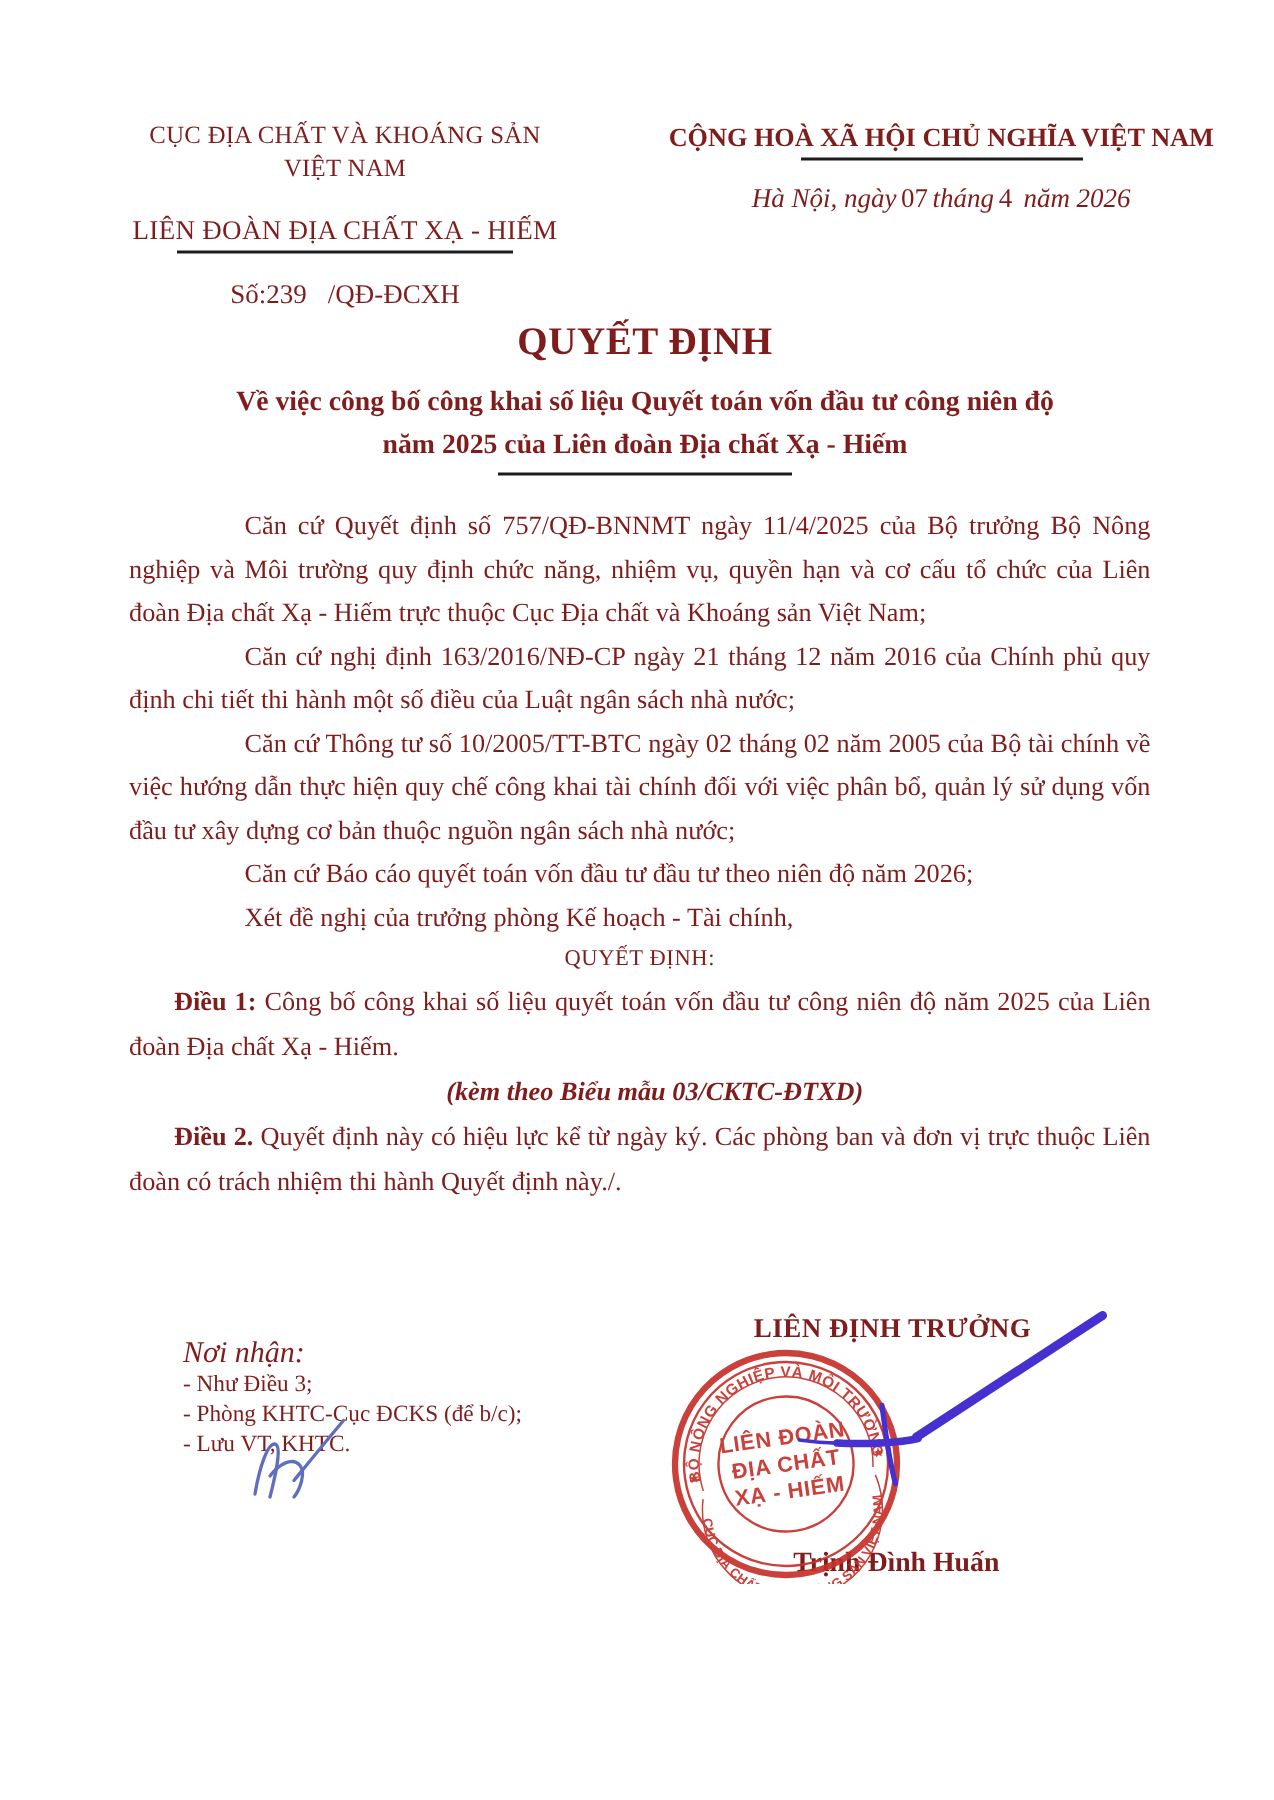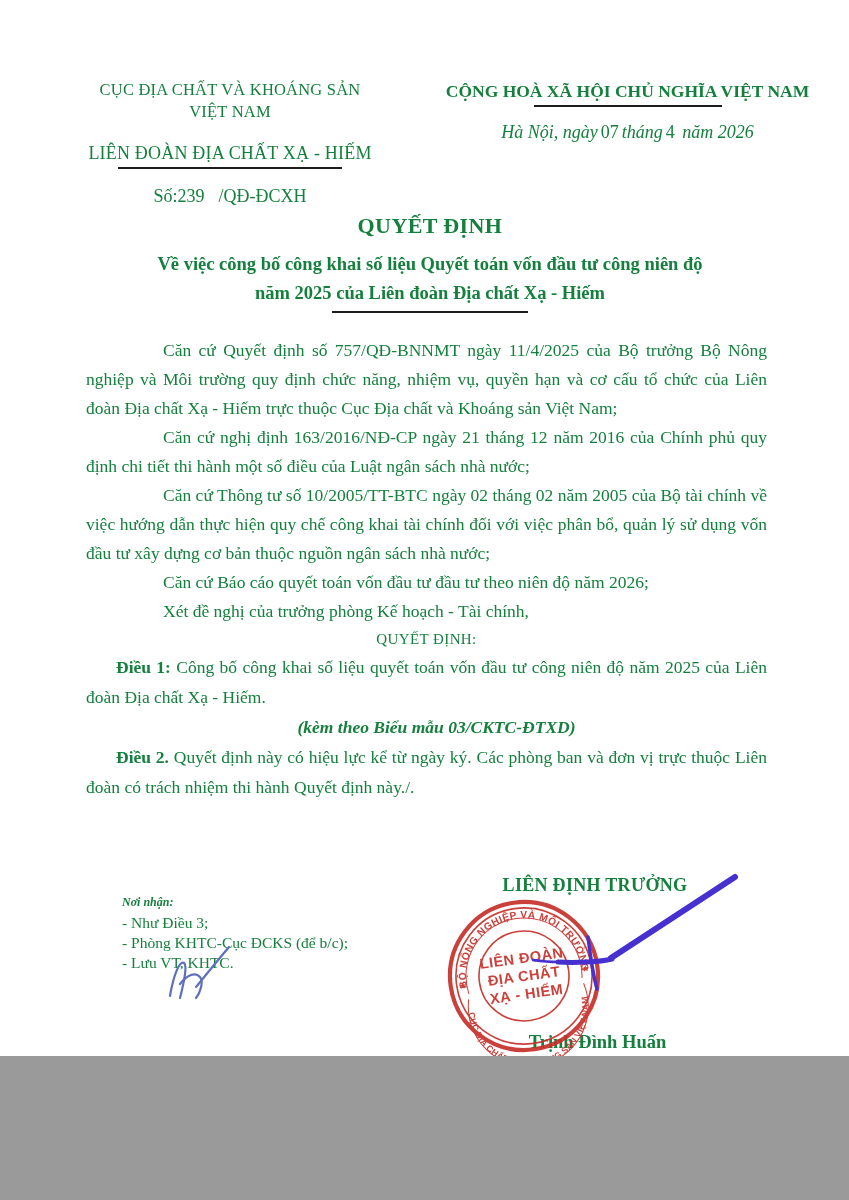"CỤC ĐỊA CHẤT VÀ KHOÁNG" .page { color: #15803d -> #7f1d1d; height: 1056px -> 1200px }
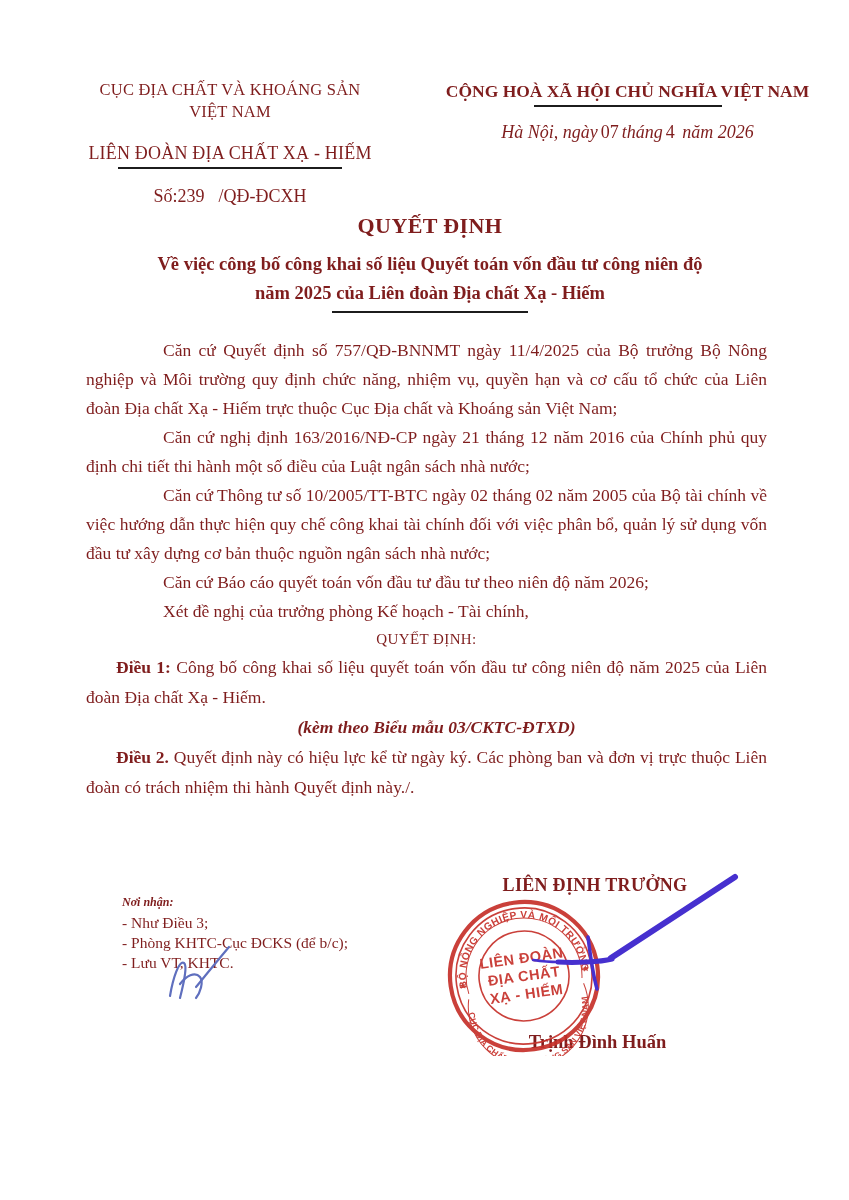"QUYẾT ĐỊNH" .title-block .h1 { font-size: 22px -> 26px }
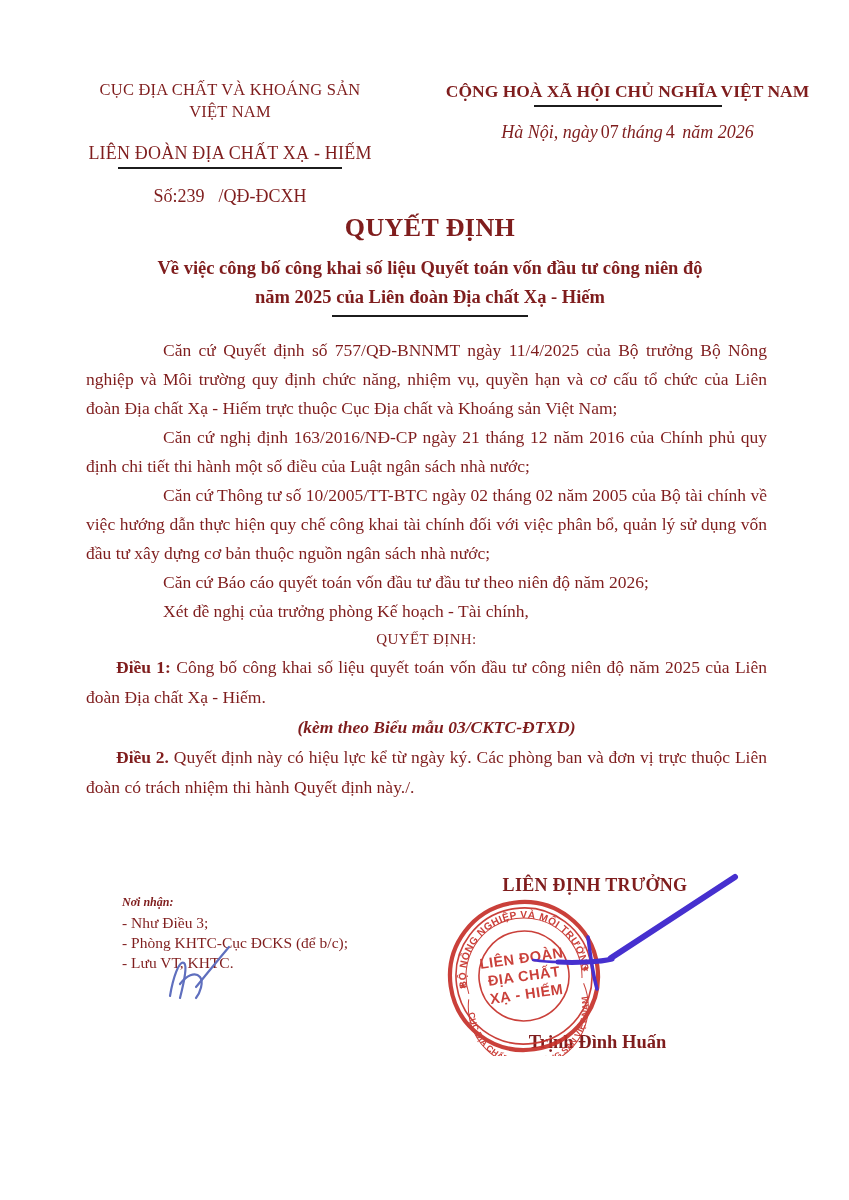"Nơi nhận:" .recipients .lbl { font-size: 12px -> 20px; font-weight: bold -> normal }
